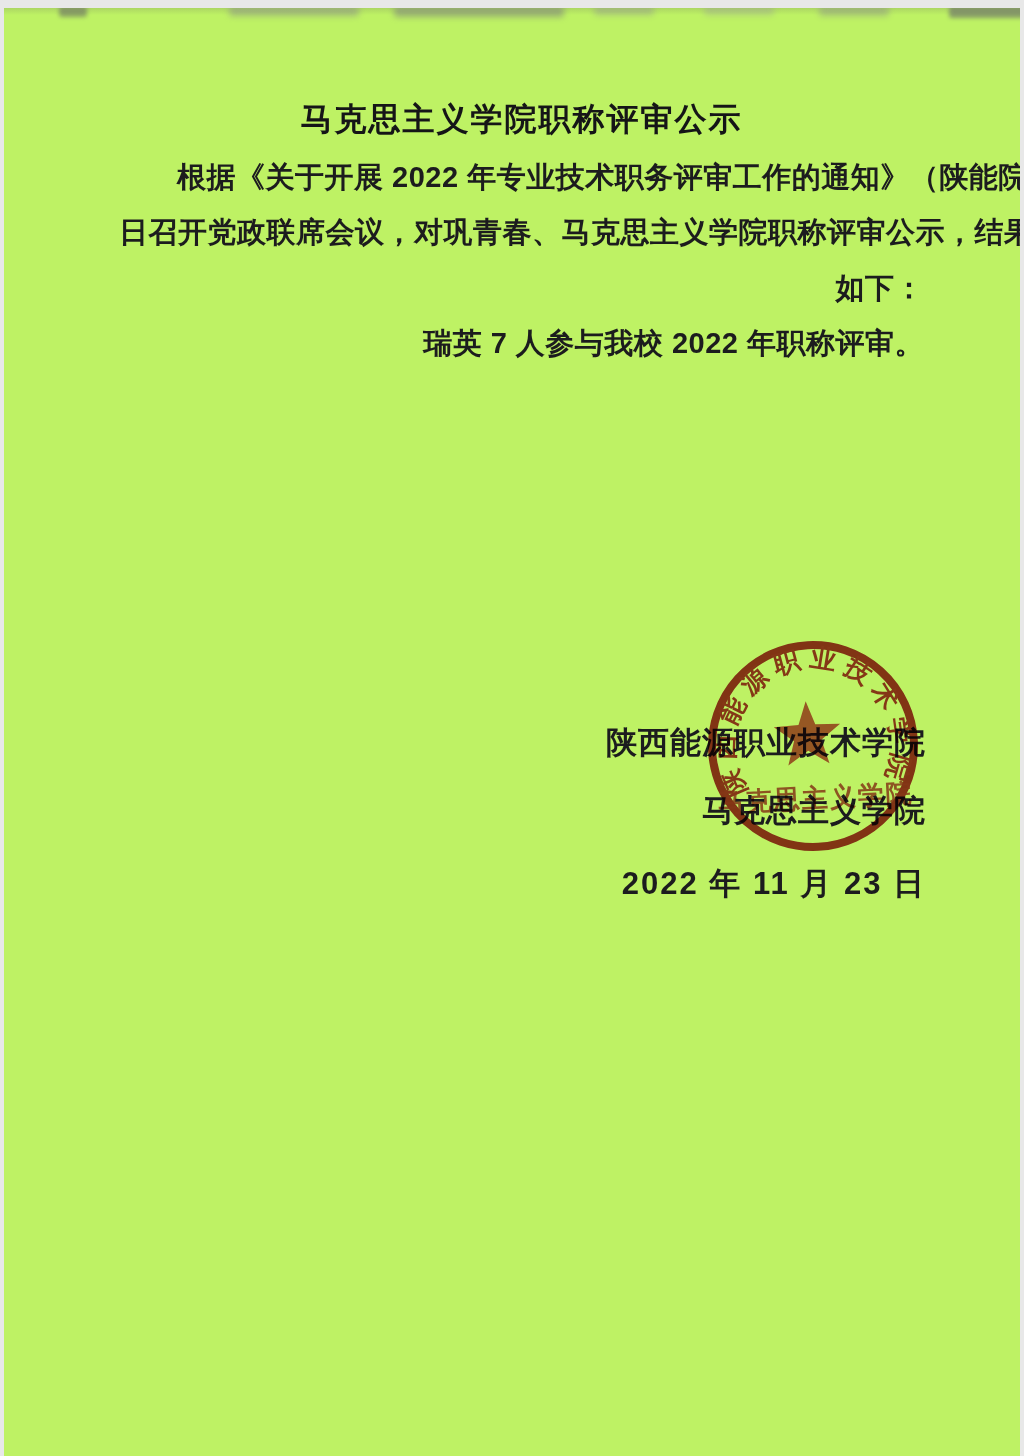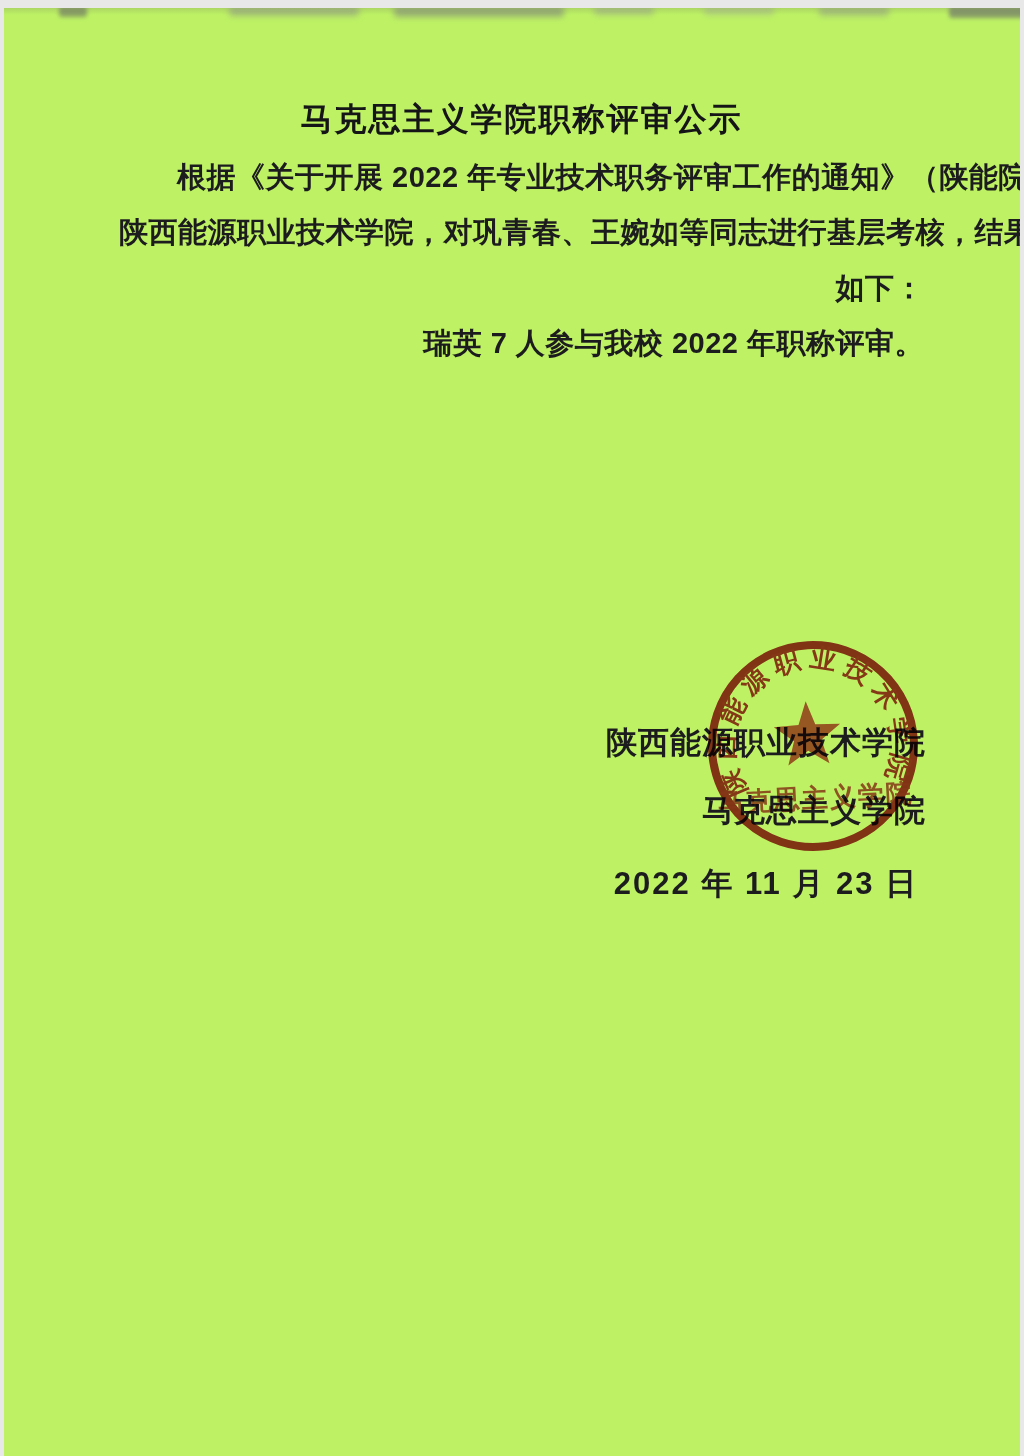"陕西能源职业技术学院，对巩青春、王婉如等同志进行基层考核，结果" div.line { text: 陕西能源职业技术学院，对巩青春、王婉如等同志进行基层考核 -> 日召开党政联席会议，对巩青春、马克思主义学院职称评审公示 }
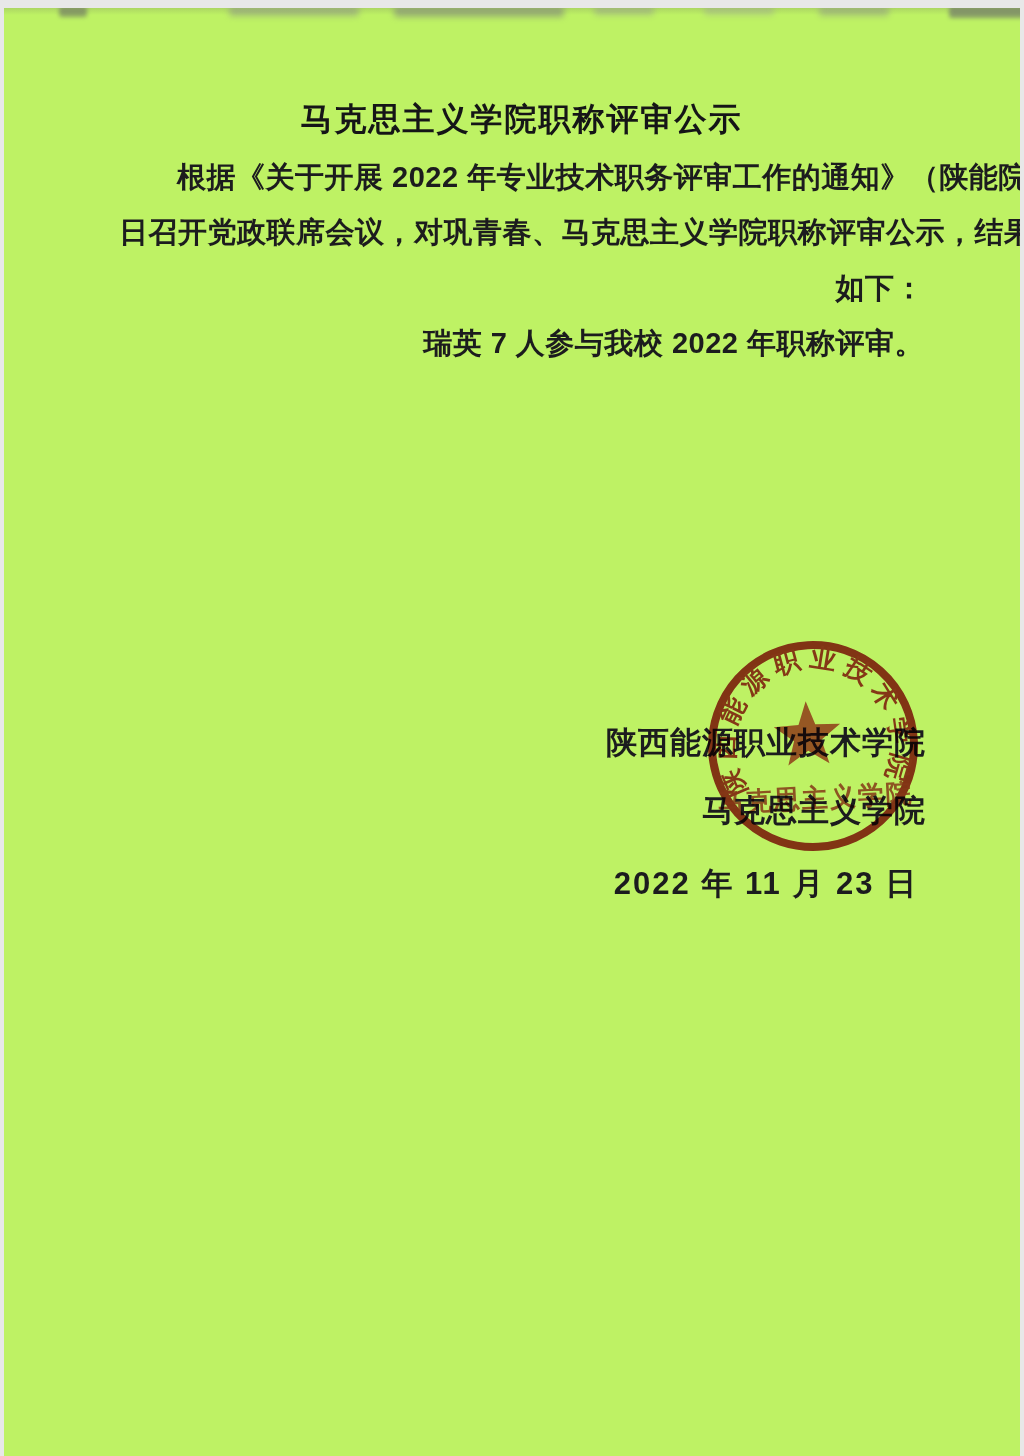"2022 年 11 月 23" .signature .sig-date { text-align: center -> none }
